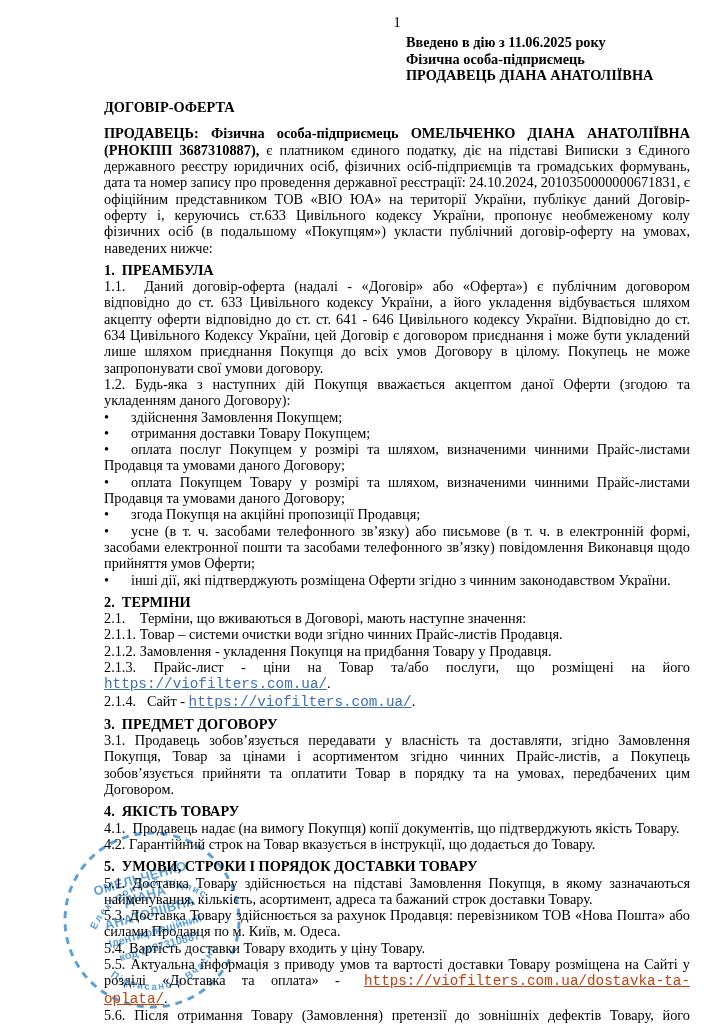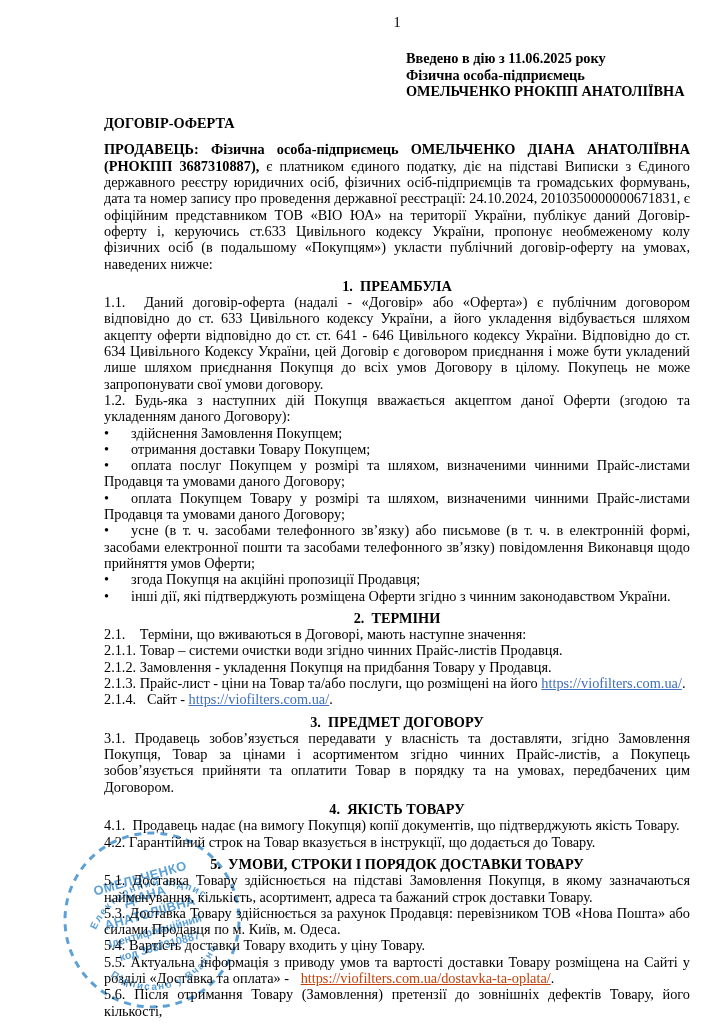"Введено в дію з 11.06.2025" .header-block { margin: 20px 0 0 302px -> 4px 0 0 302px }
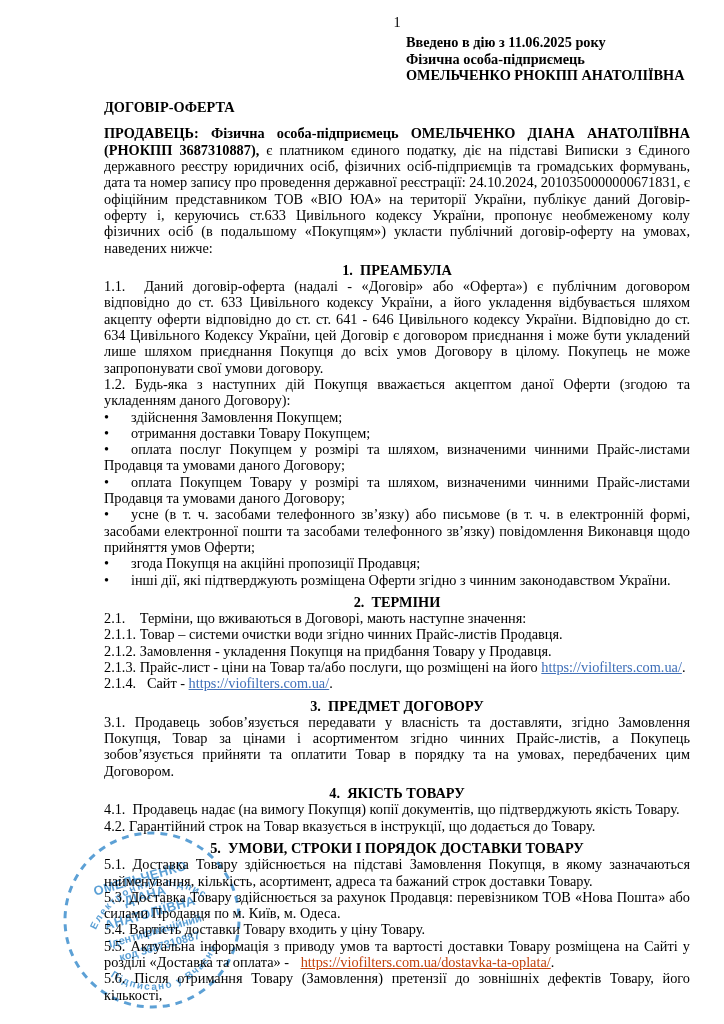"ОМЕЛЬЧЕНКО РНОКПП АНАТОЛІЇВНА" div { text: ОМЕЛЬЧЕНКО РНОКПП -> ПРОДАВЕЦЬ ДІАНА }
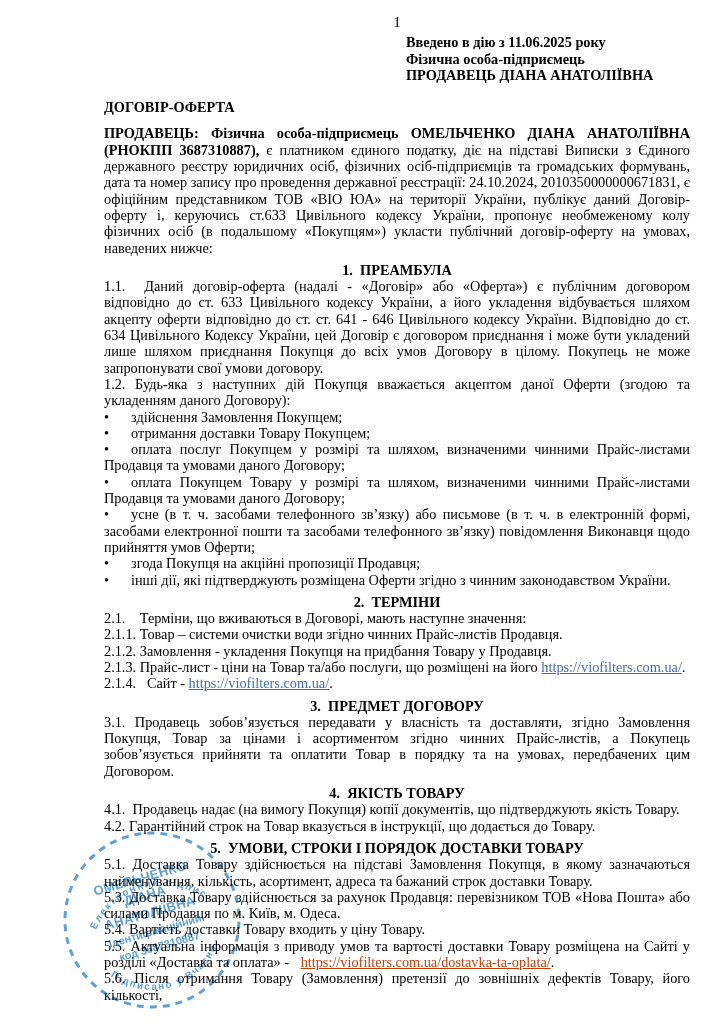"1. ПРЕАМБУЛА" .heading { text-align: center -> left }
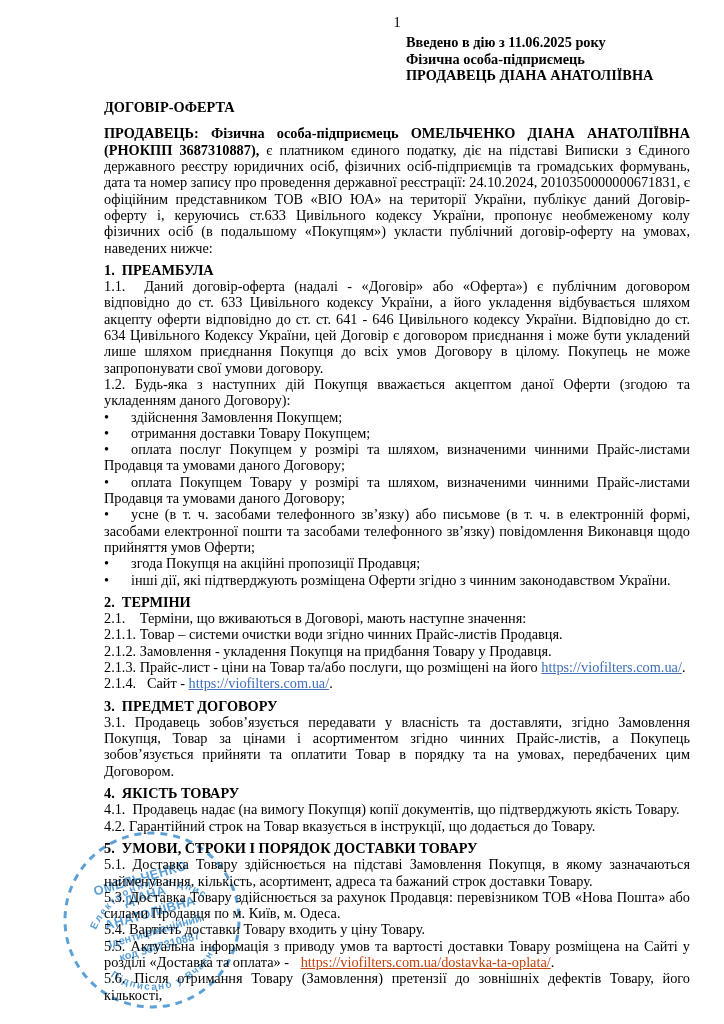"• усне (в т. ч." div.para { order: before "• згода Покупця на акційні" -> after "• згода Покупця на акційні" }
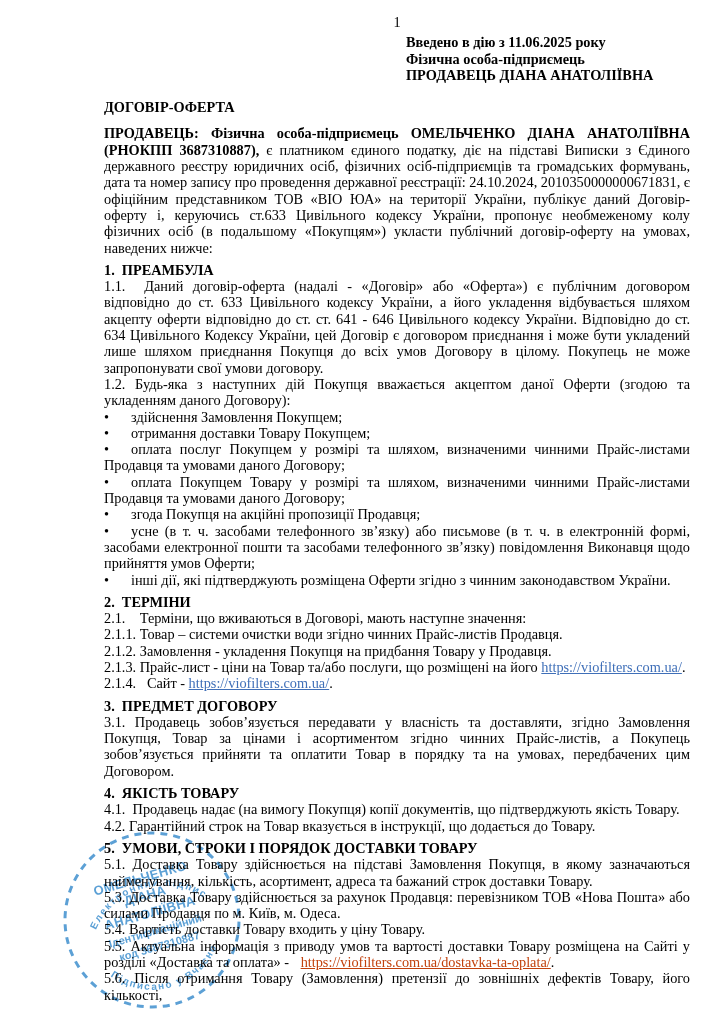"https://viofilters.com.ua/" a.doc-link { font-family: none -> Liberation Mono, monospace }
